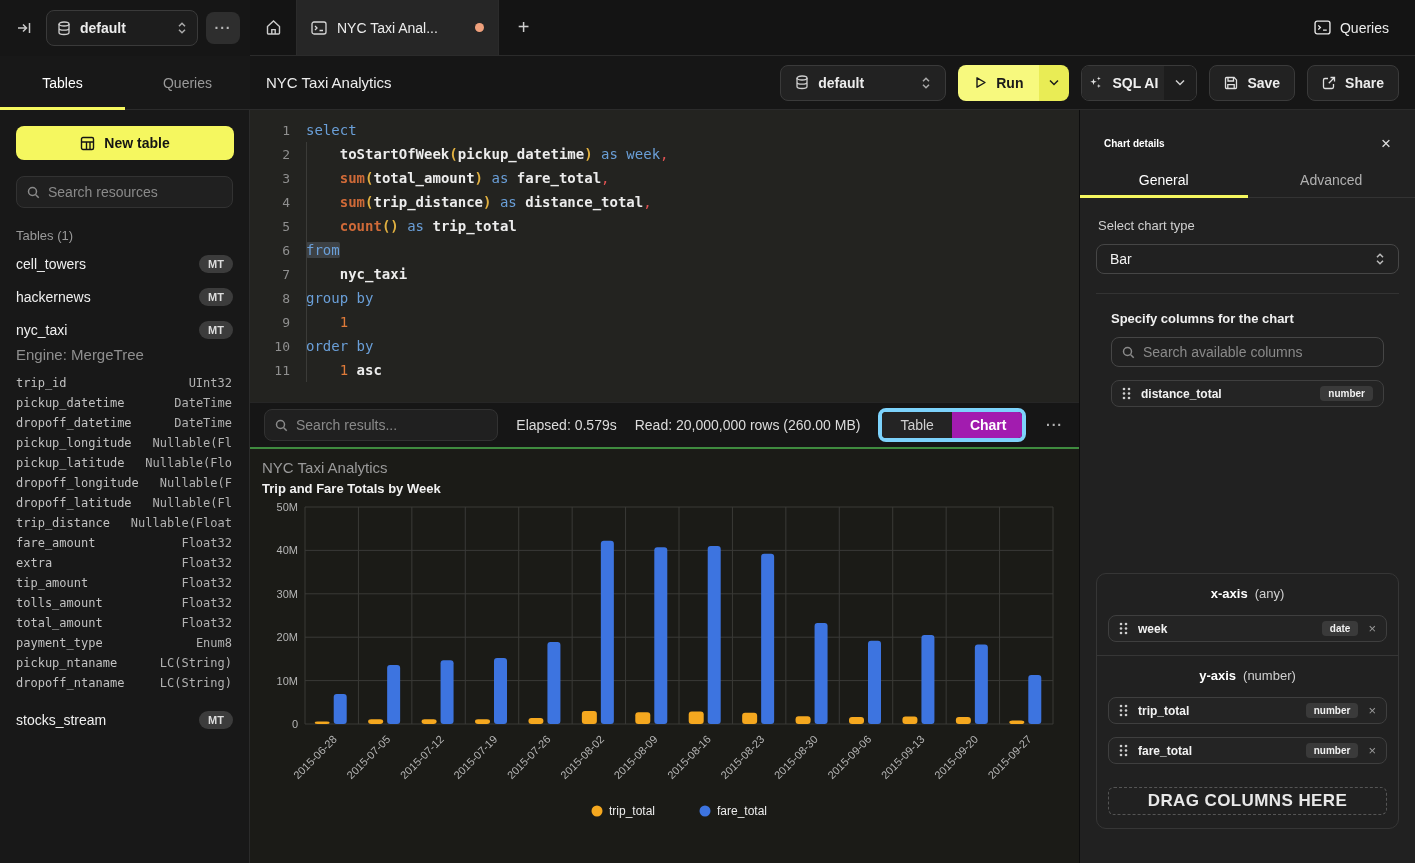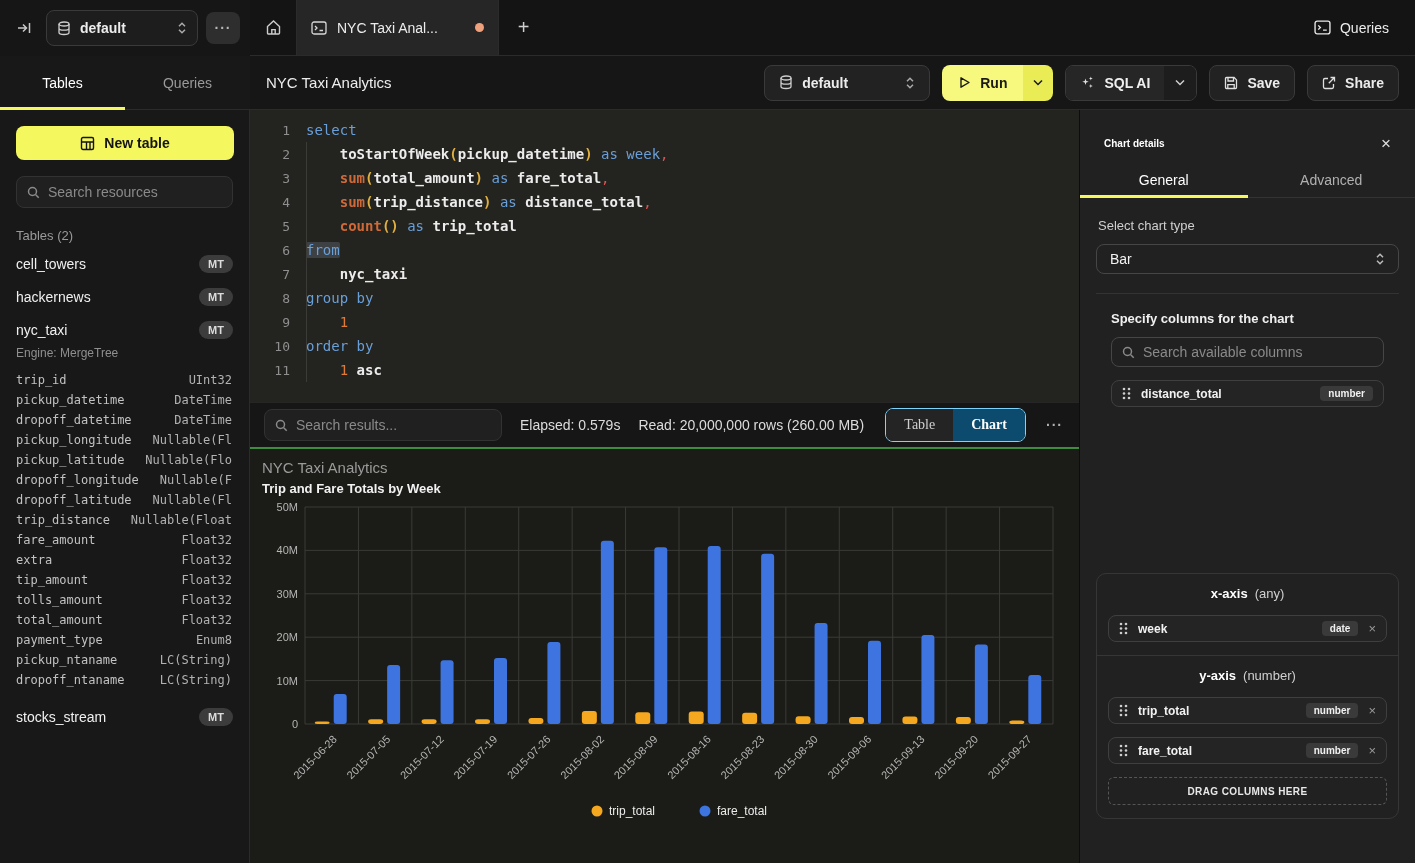"SQL AI" .sqlai-main { padding: 0 14px -> 0 6px }
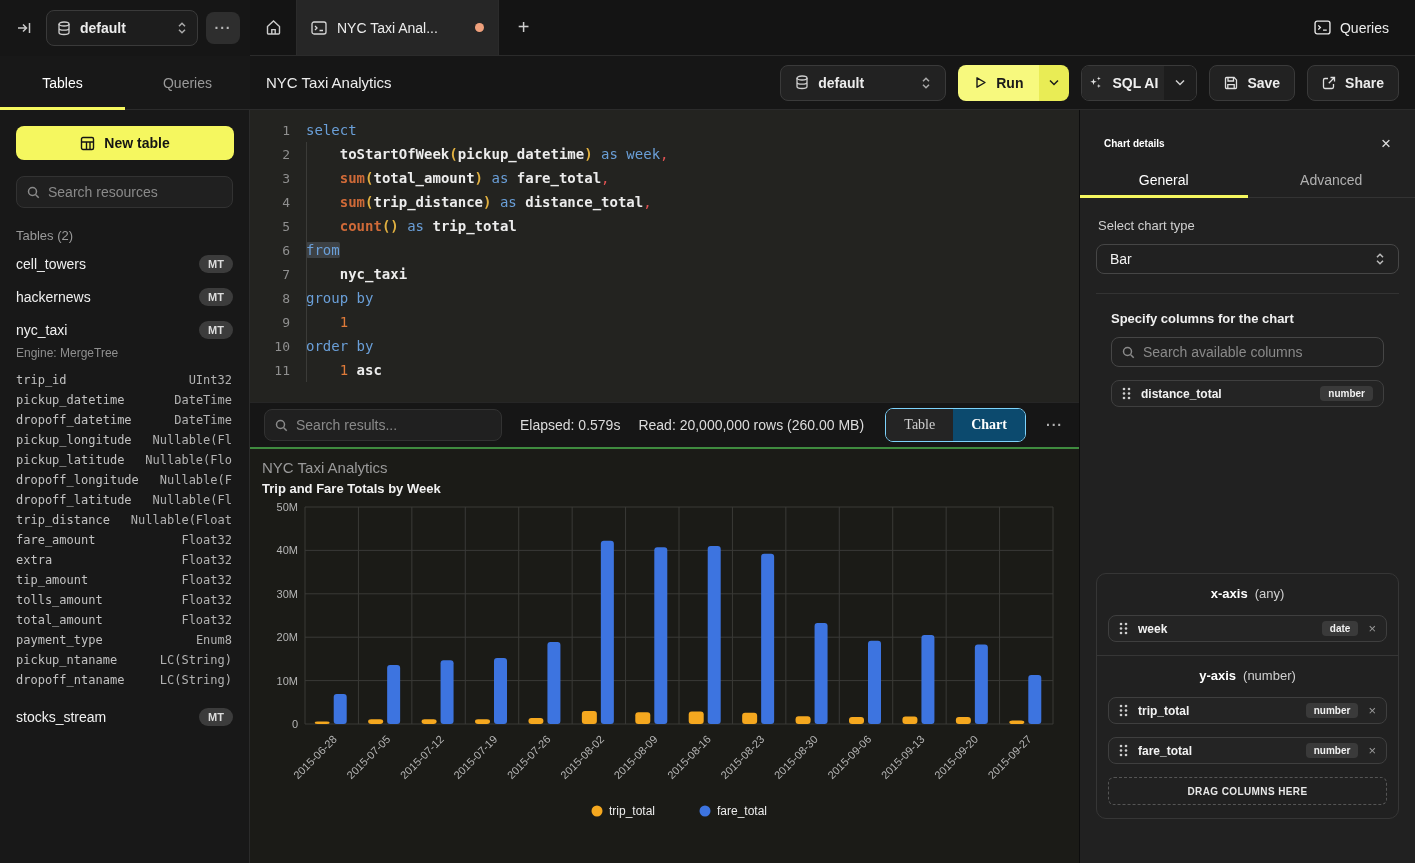"Tables (2)" div.section-label { text: 2 -> 1 }
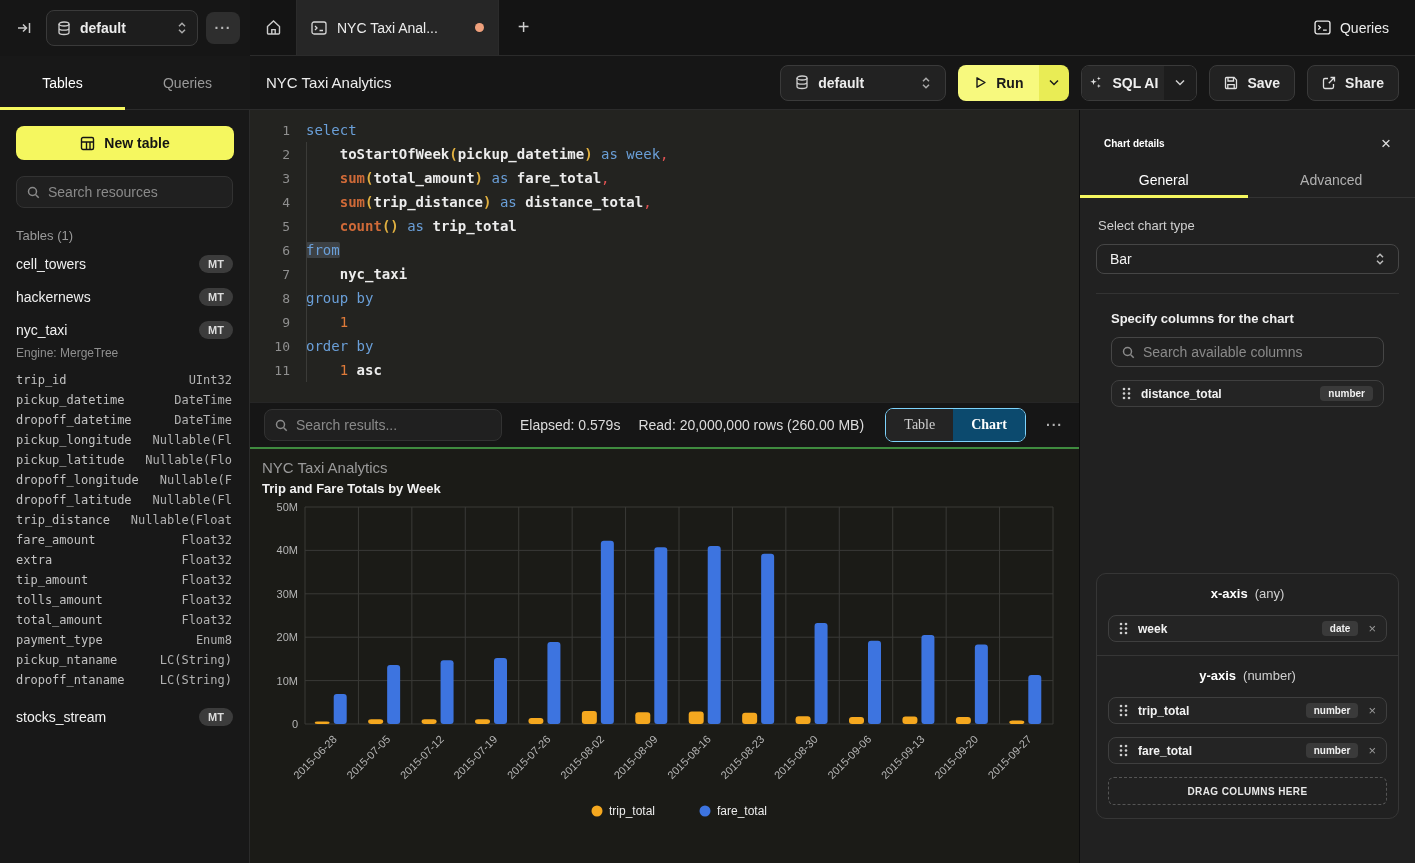"Engine: MergeTree" .engine-row { font-size: 12px -> 15px }
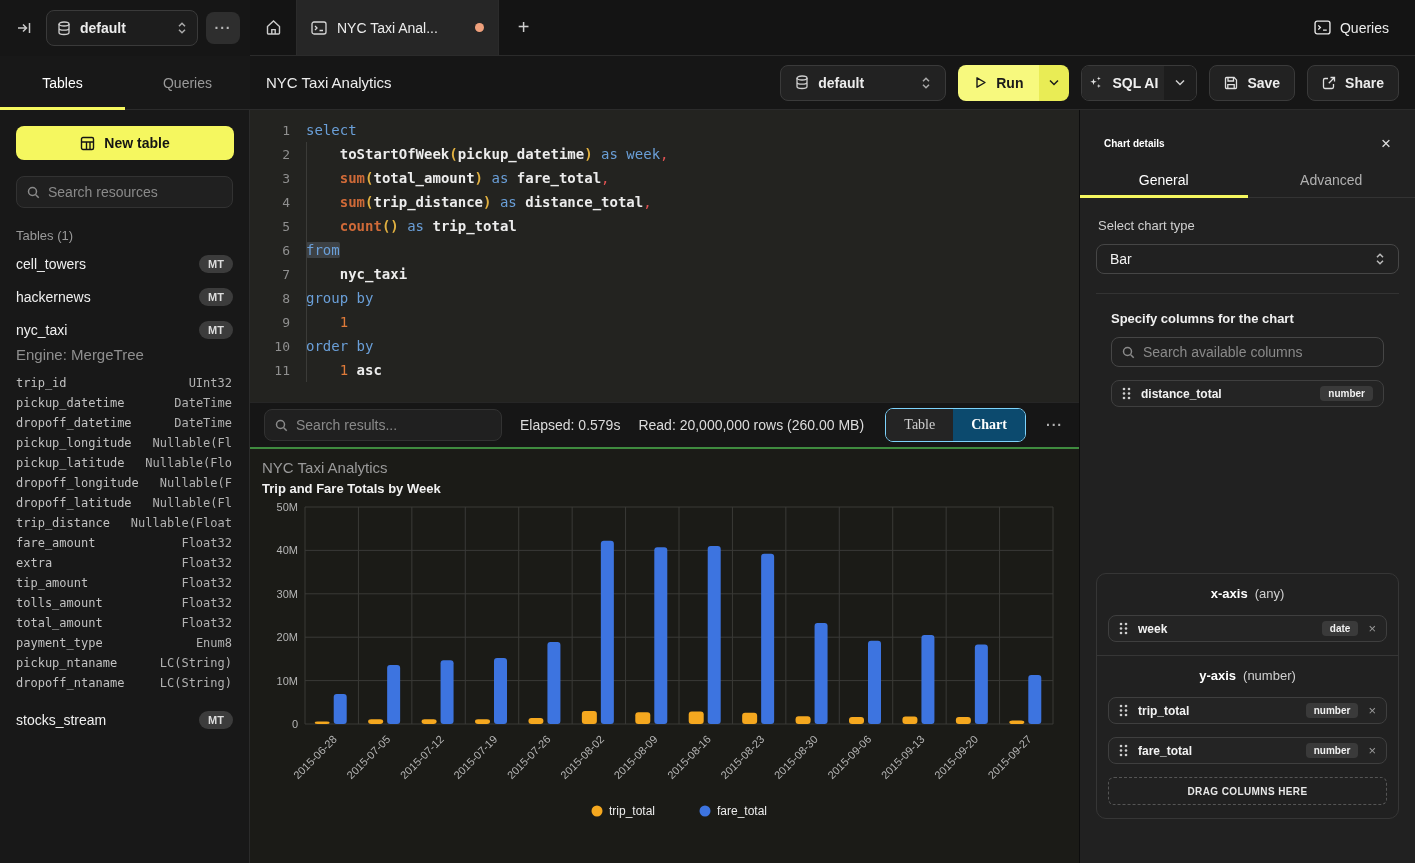"Table" .toggle { border: 1px solid #7dd3fc -> 4px solid #7dd3fc; font-family: Liberation Serif, serif -> none }
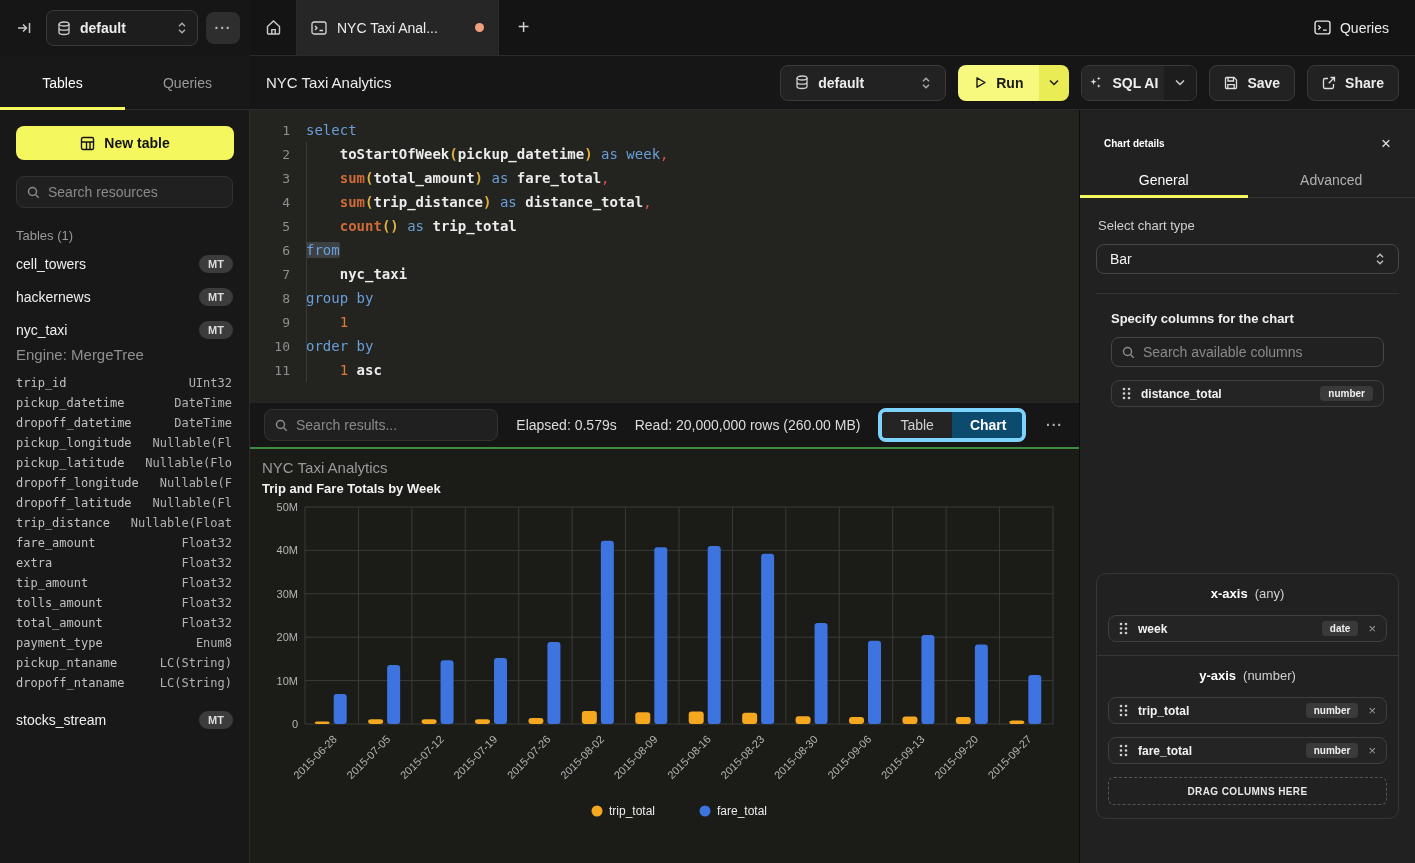"Chart" .toggle-seg.active { background: #0c4a6e -> #a21caf }
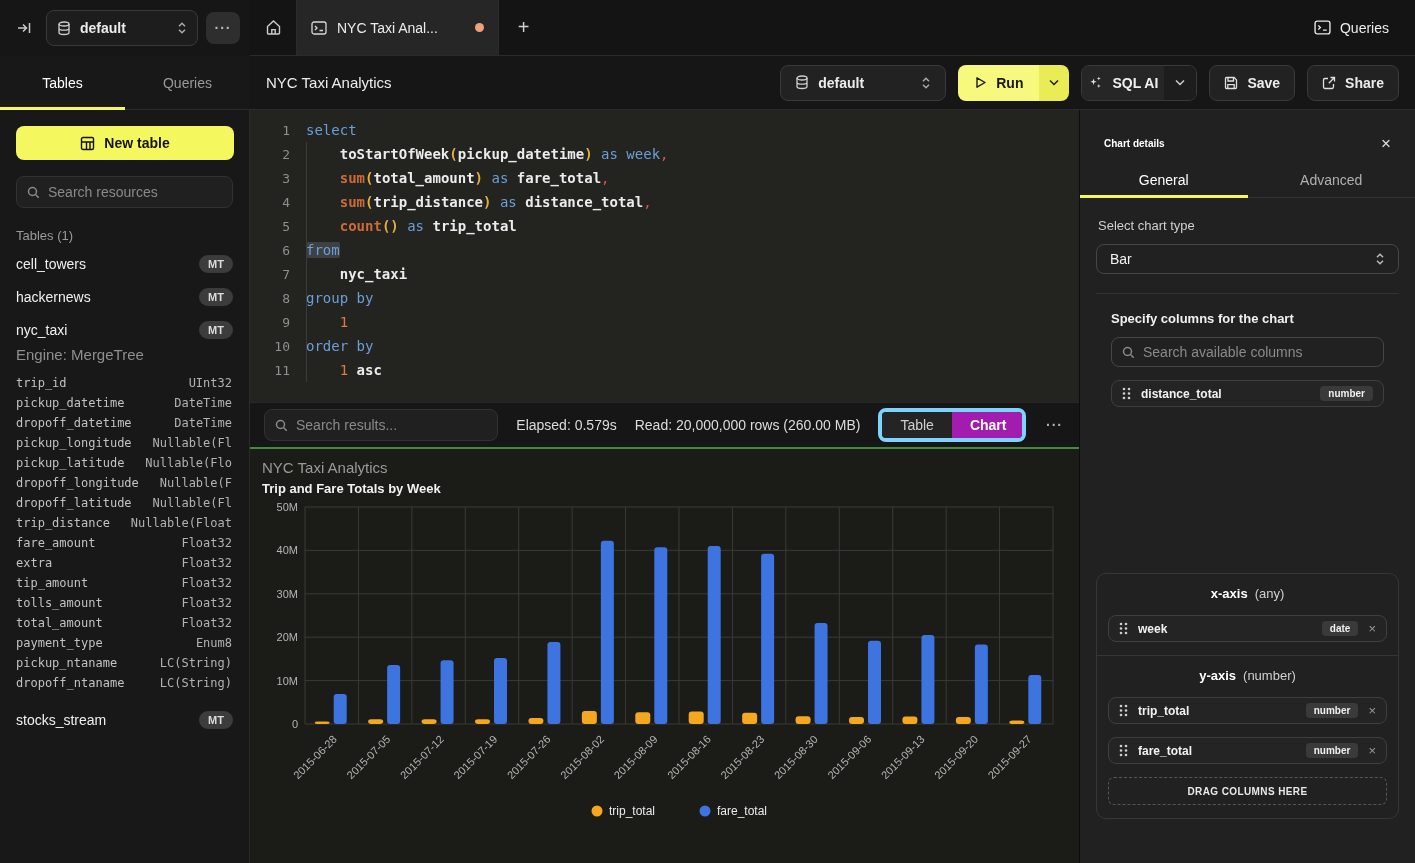"DRAG COLUMNS HERE" .drop-zone { font-size: 10px -> 17px; margin-top: 13px -> 23px }
